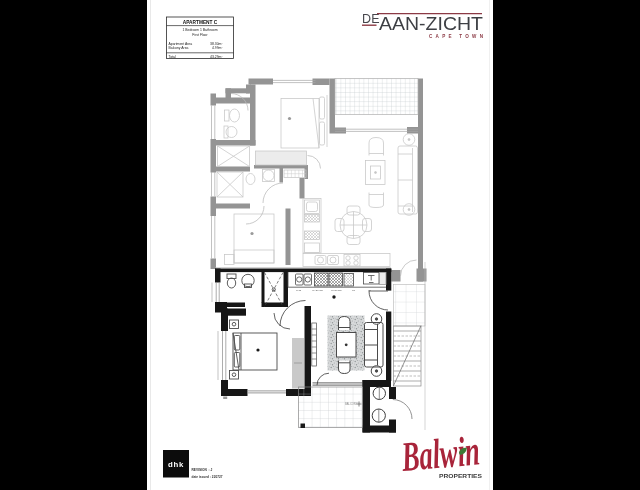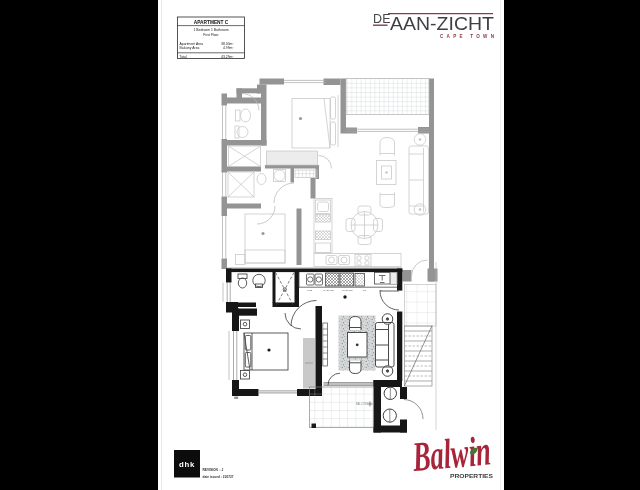"DE" .page { left: 11px -> 0 }
